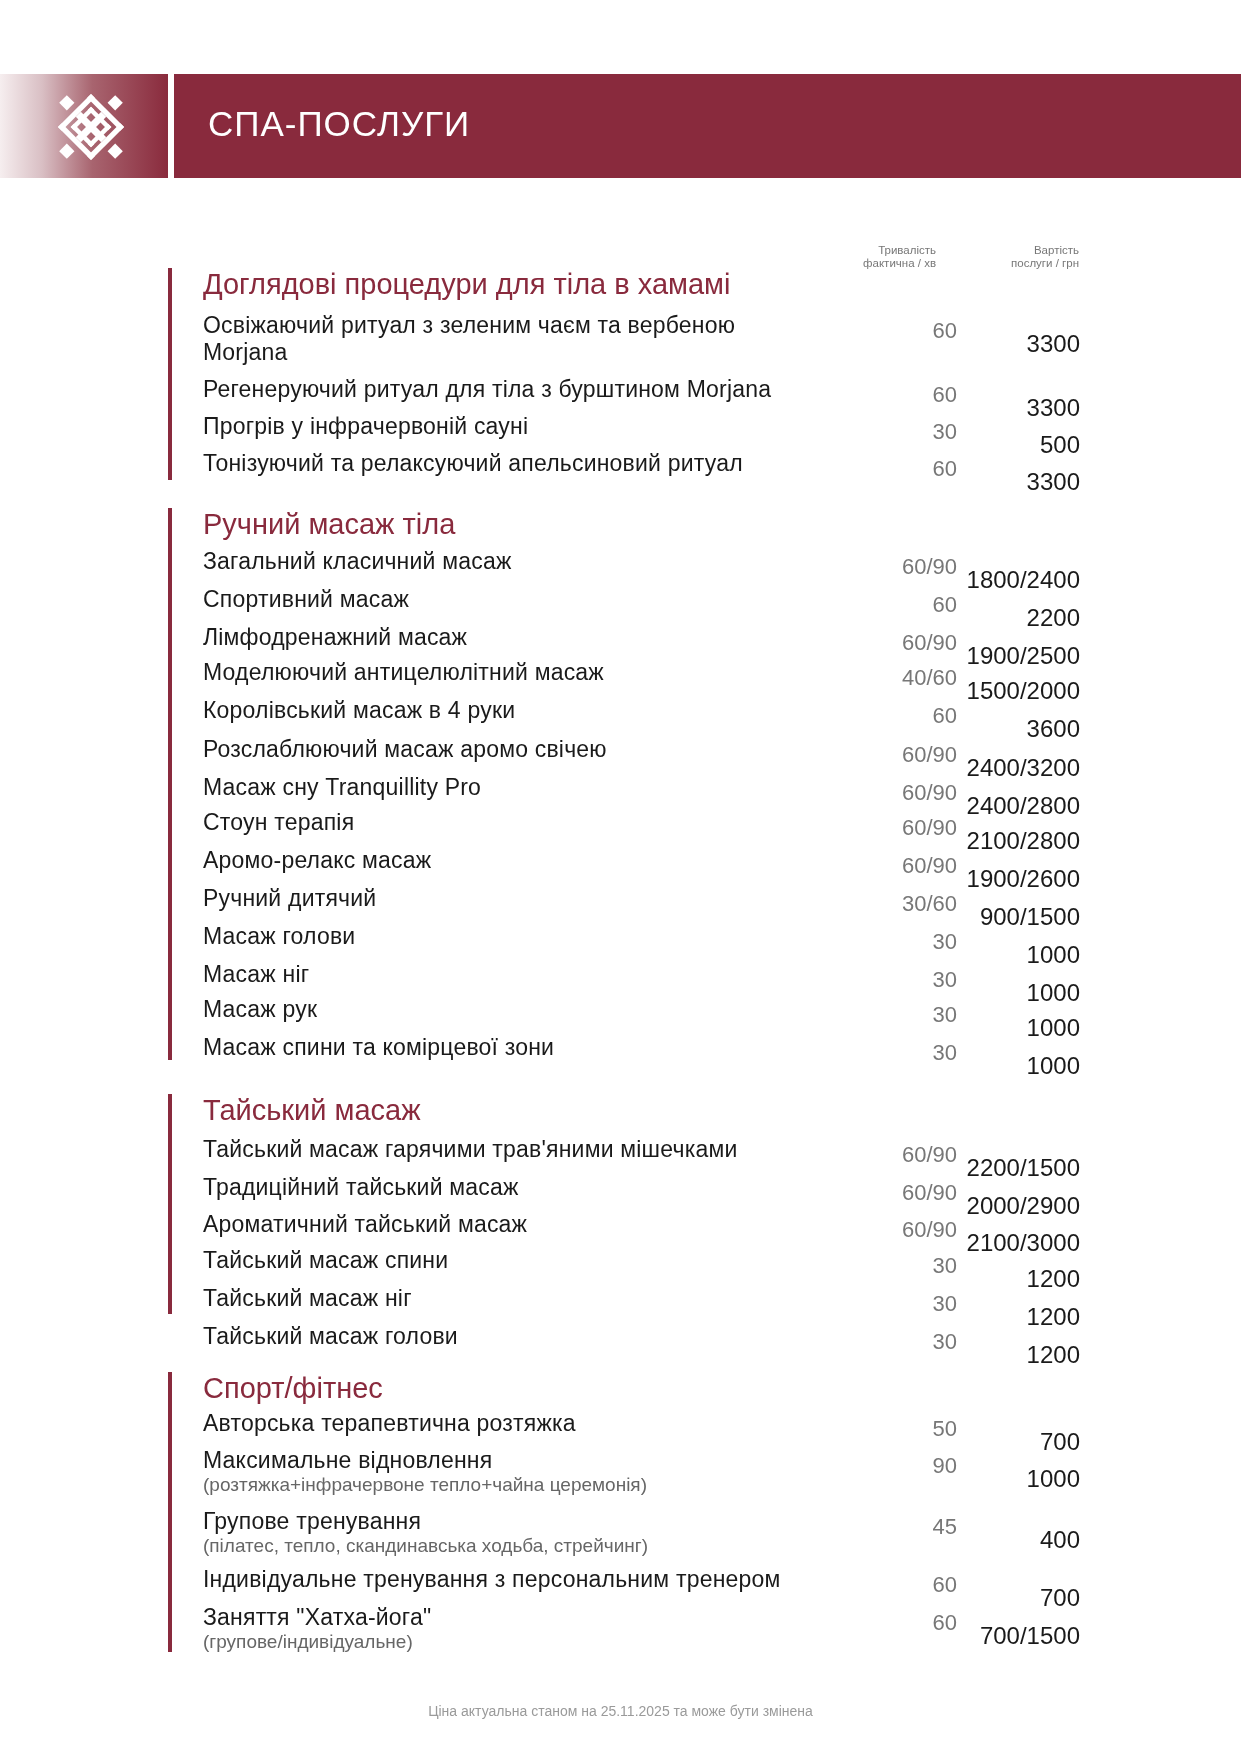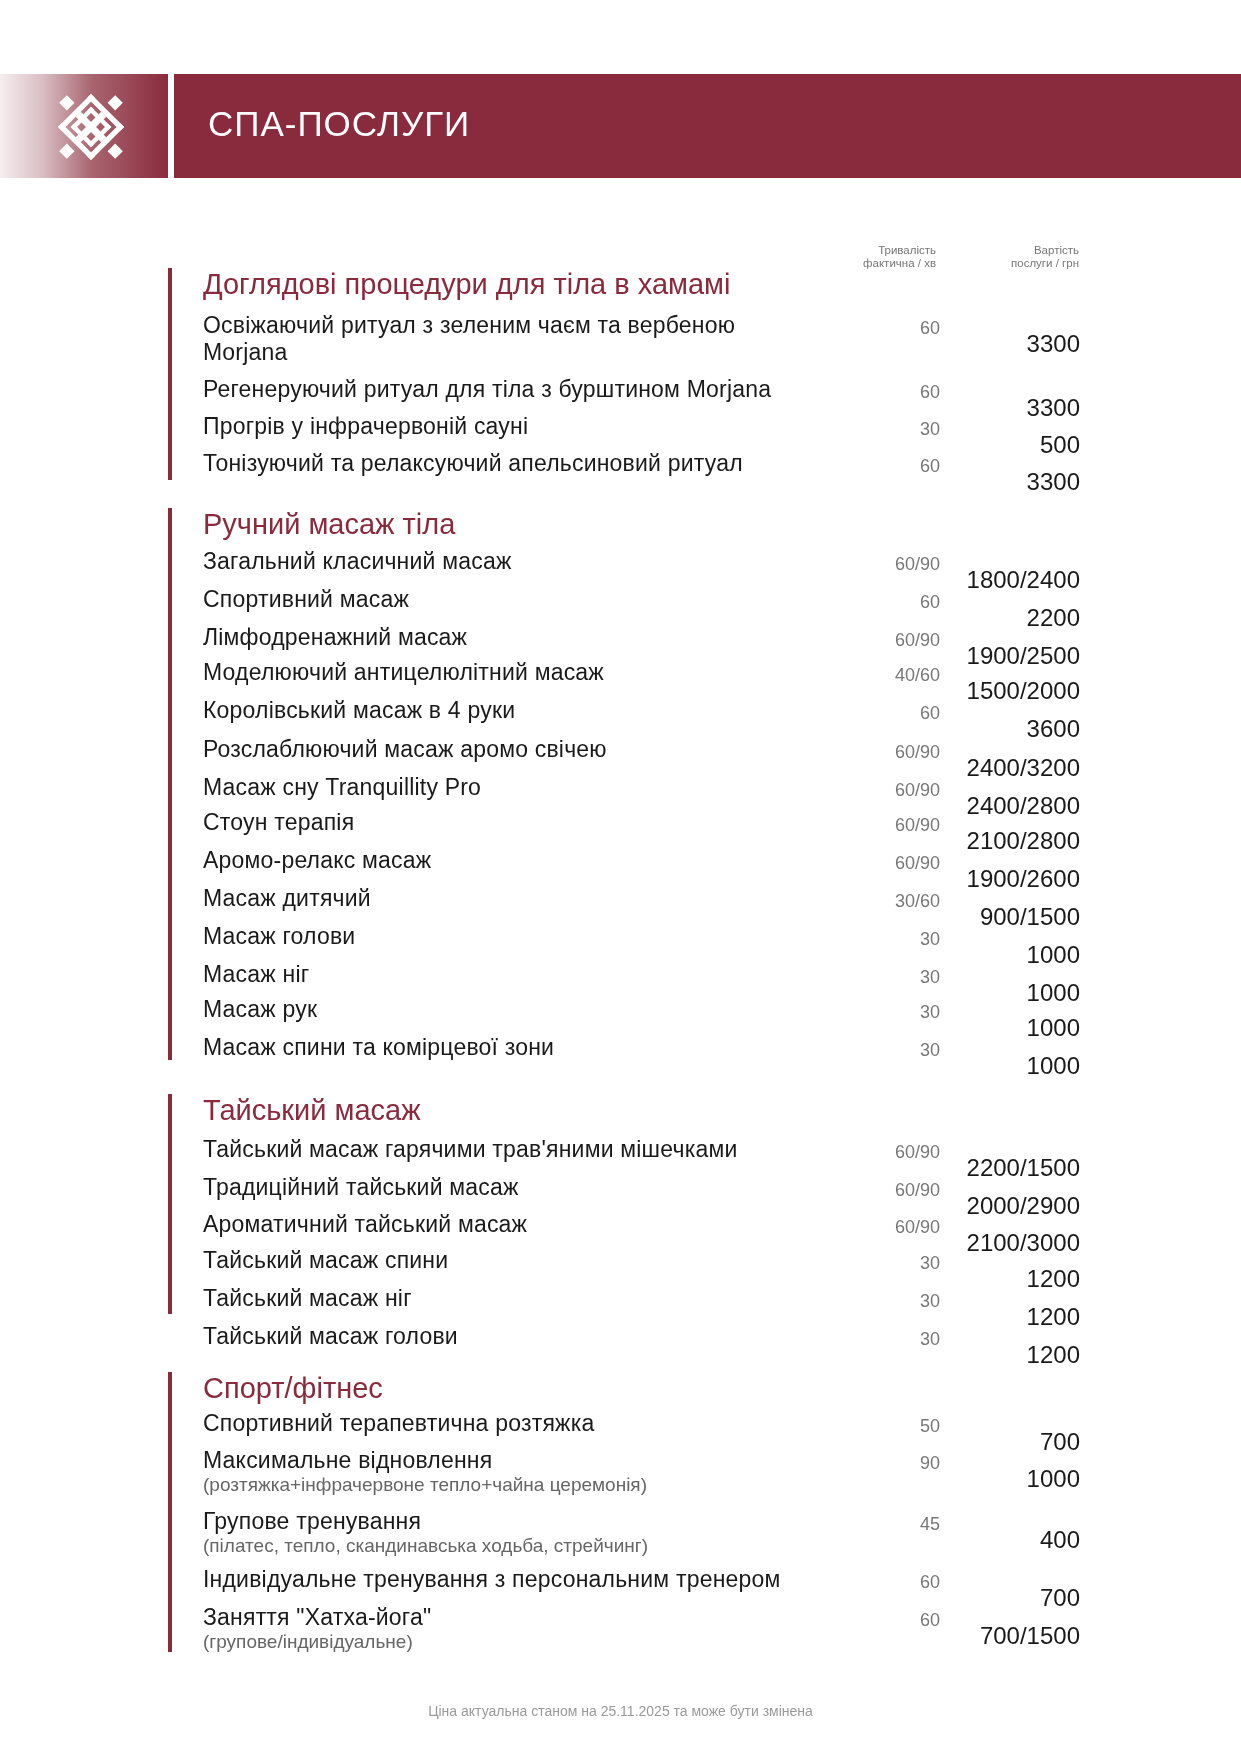"60" .row-dur { font-size: 18px -> 22px; right: 140px -> 123px }
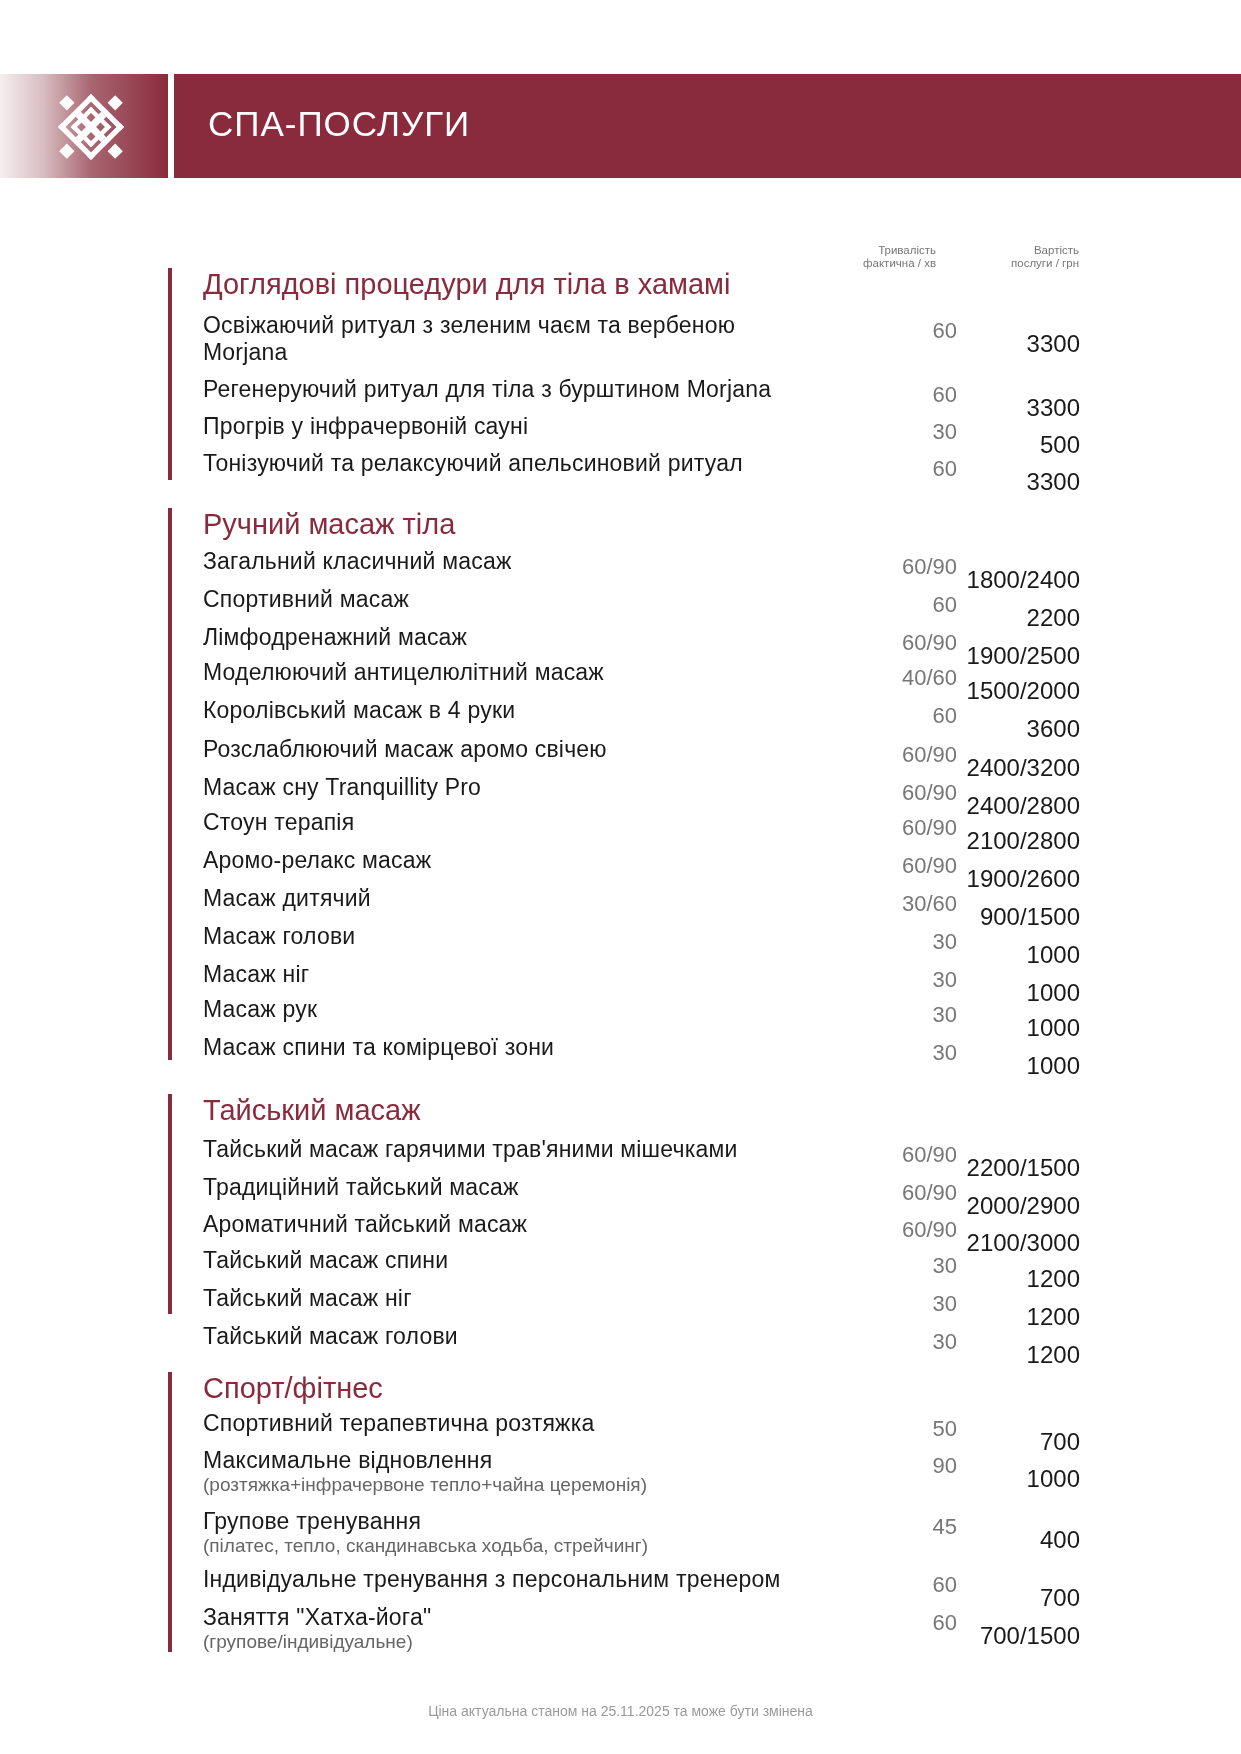"Масаж дитячий" div.row-name { text: Масаж -> Ручний }
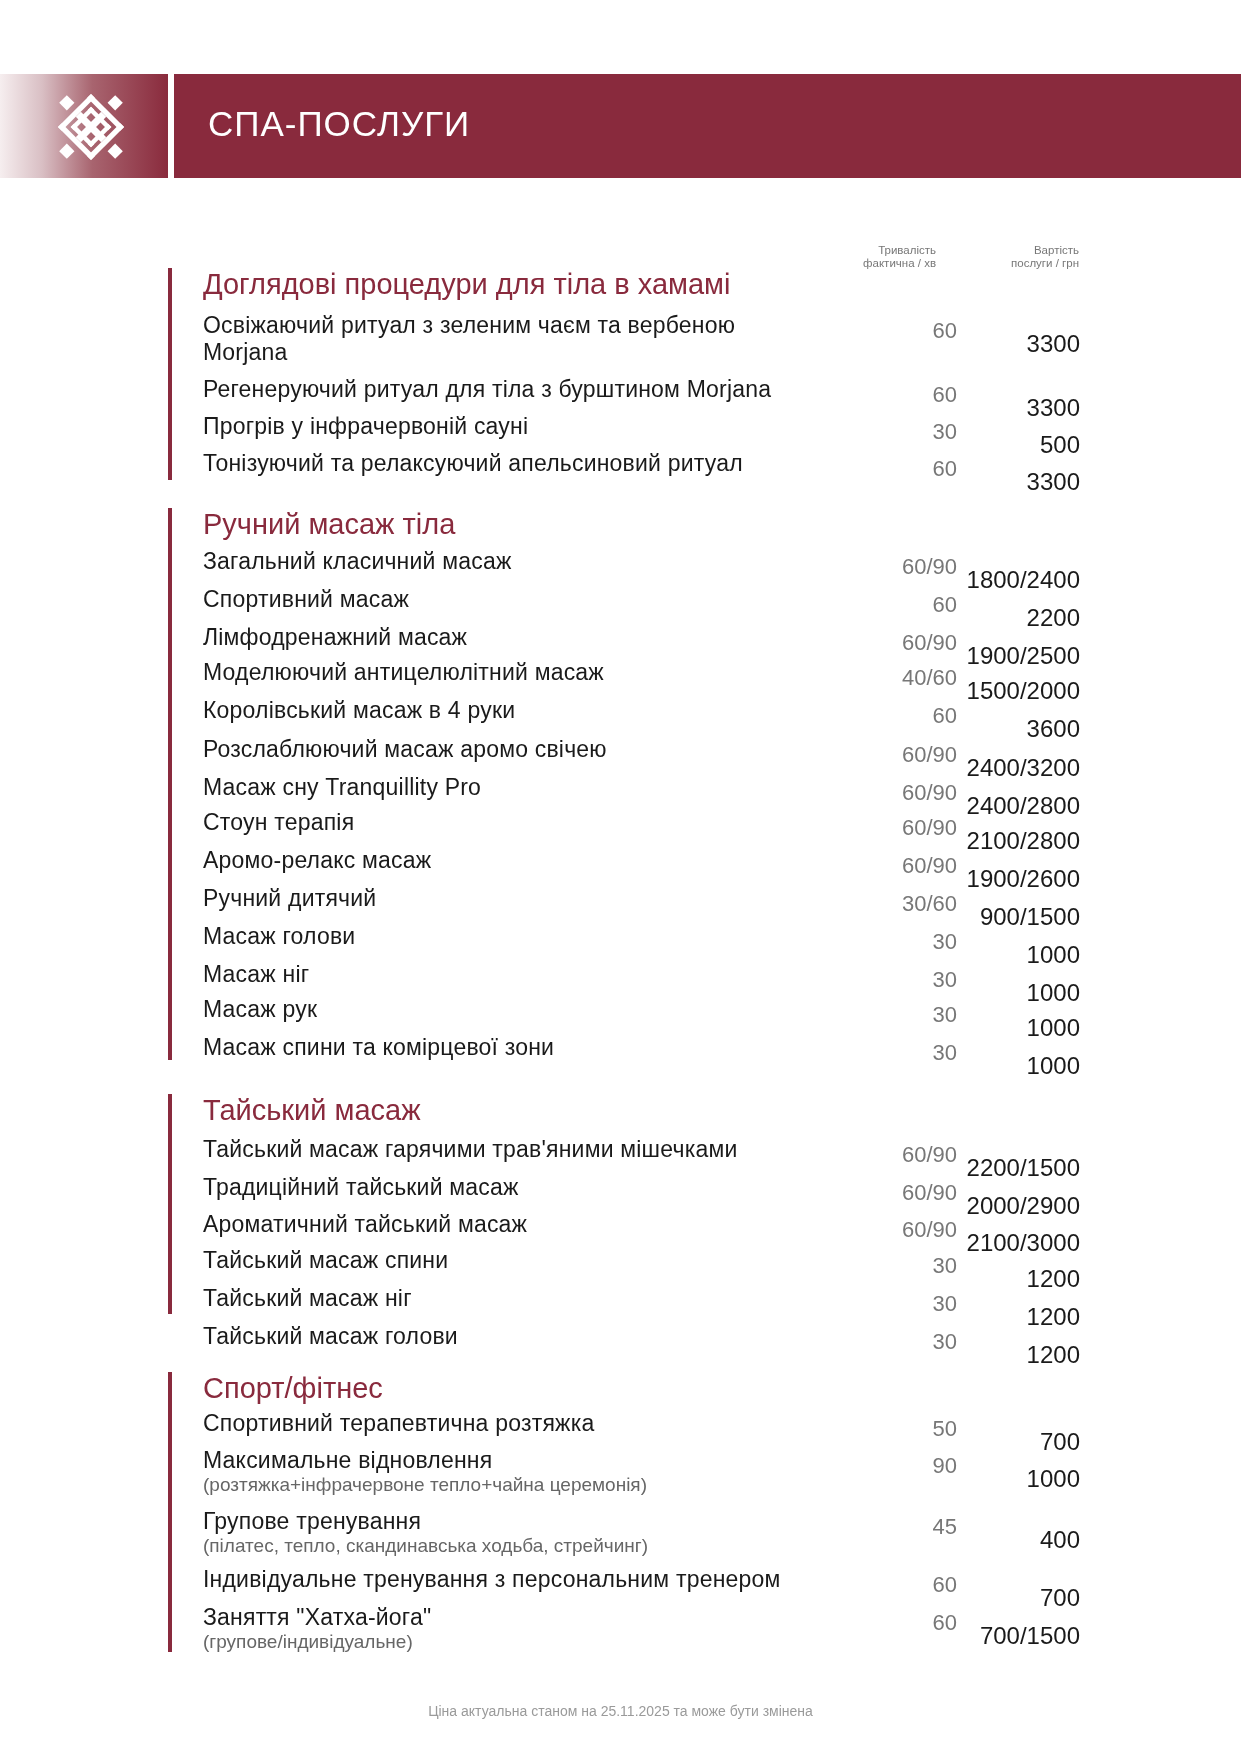"Спортивний терапевтична розтяжка" div.row-name { text: Спортивний -> Авторська }
